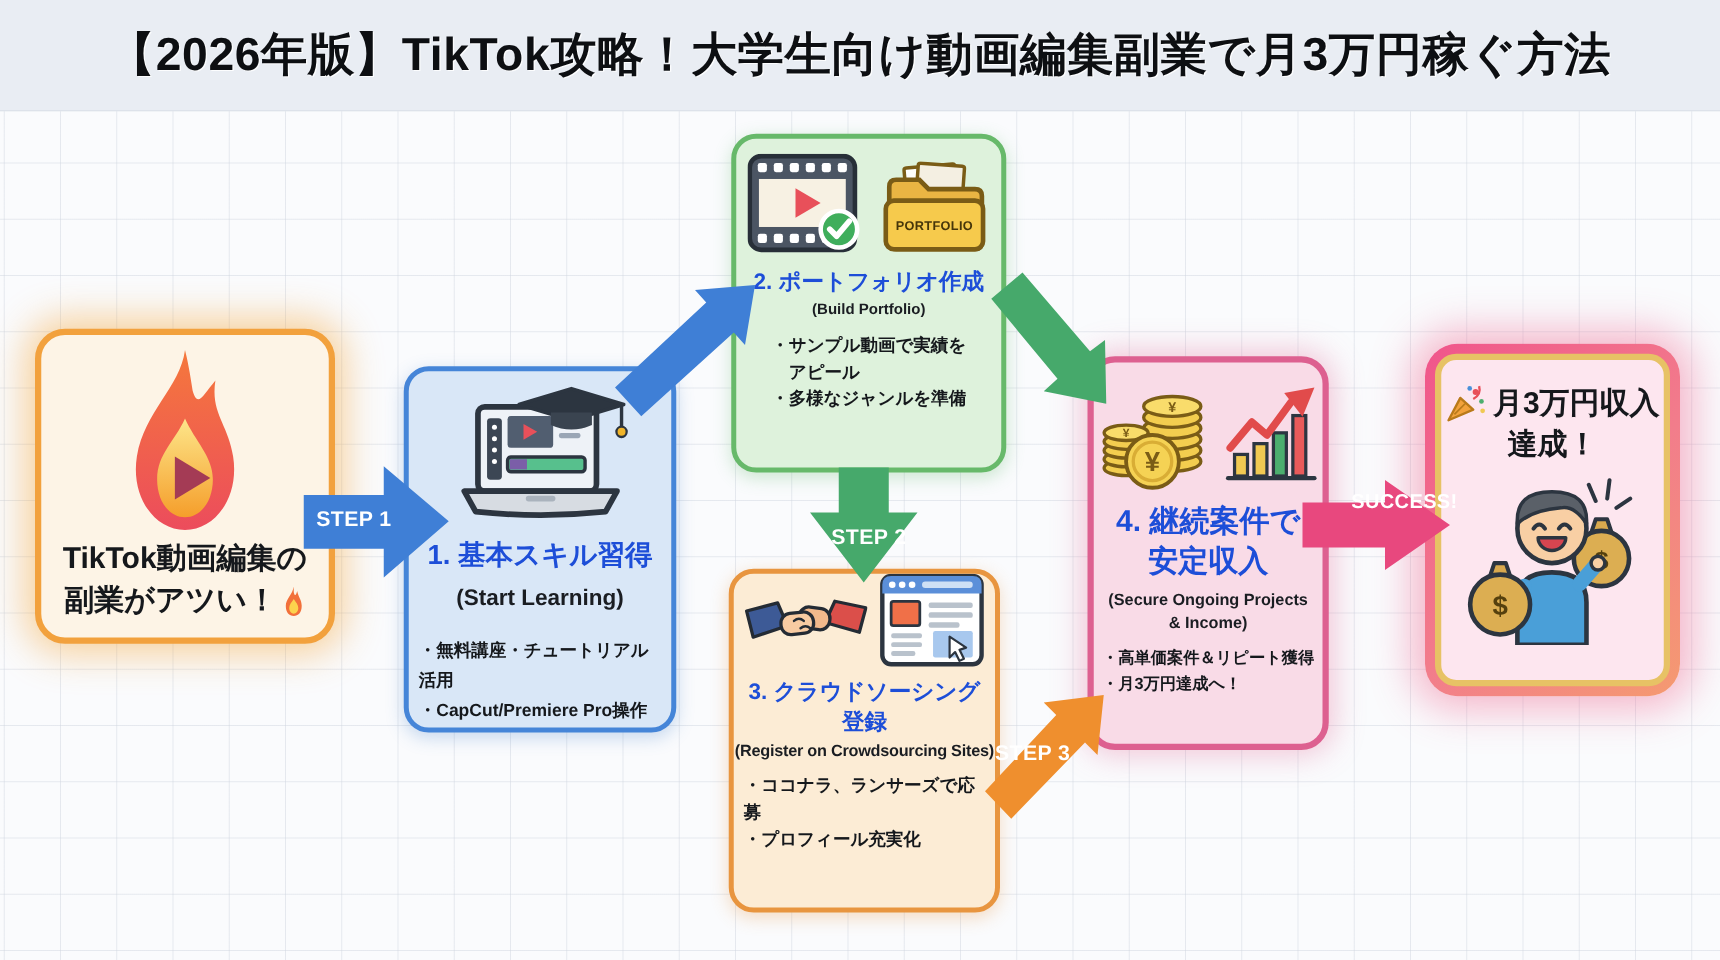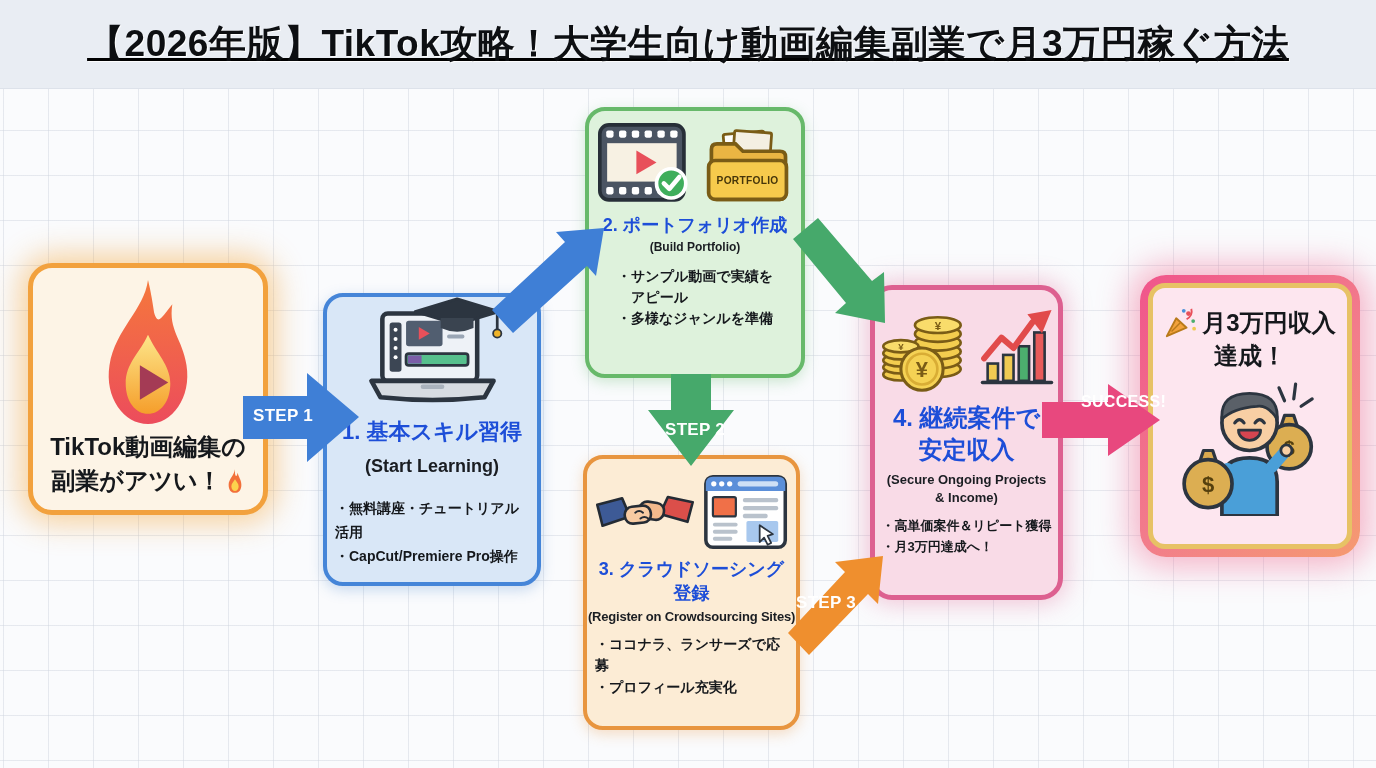"【2026年版】TikTok攻略！大学生向け動画編集副業で月3万円稼ぐ方法" .header { text-decoration: underline -> none }
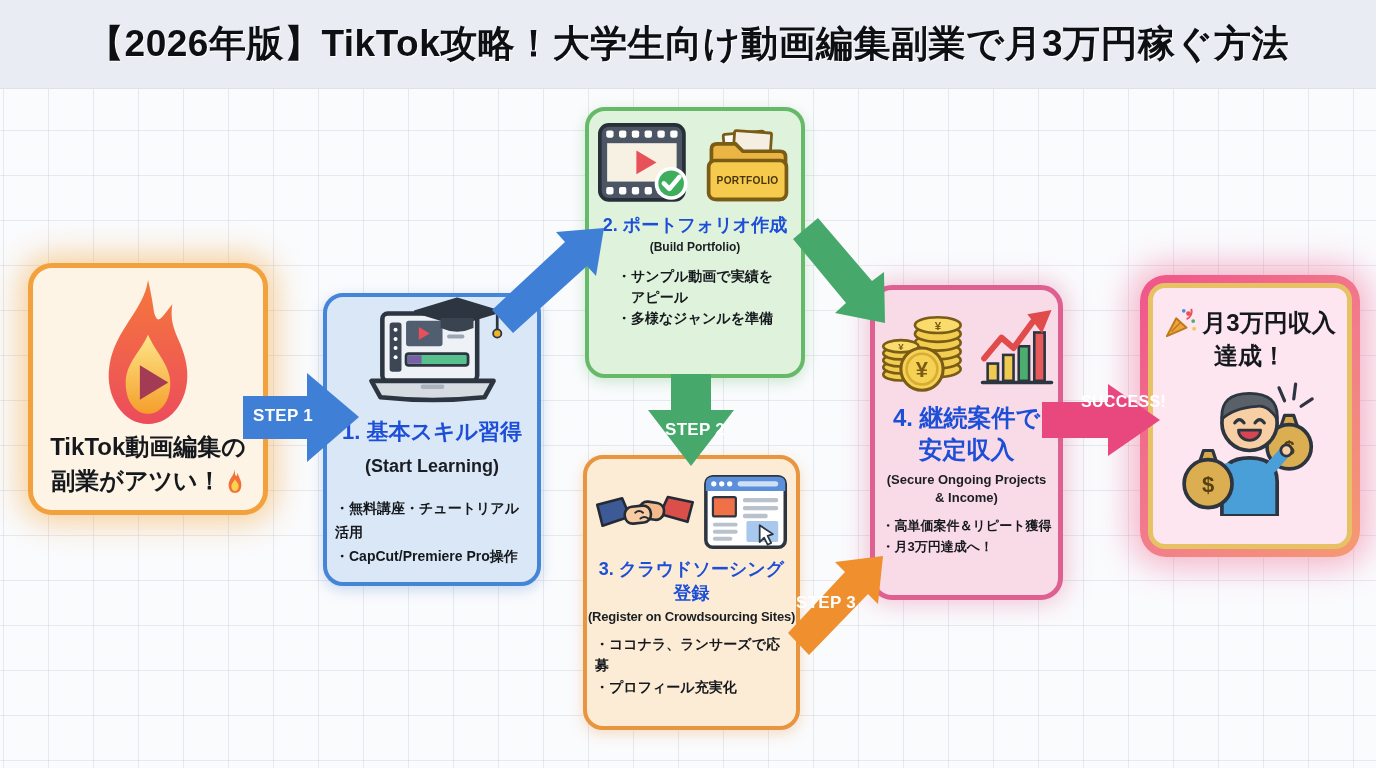"月3万円収入" .goal-outer { width: 220px -> 204px }
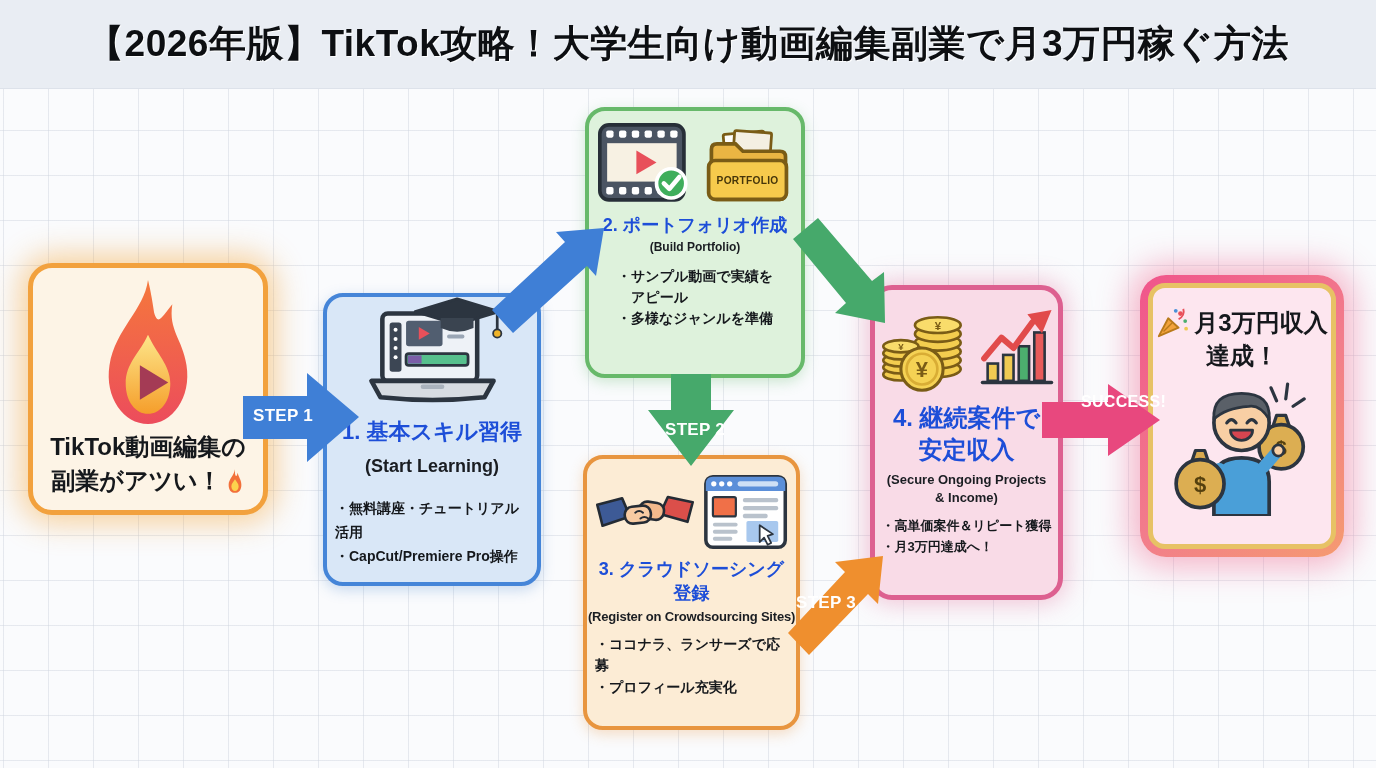"1. 基本スキル習得" .step1-box { padding-top: none -> 12px }
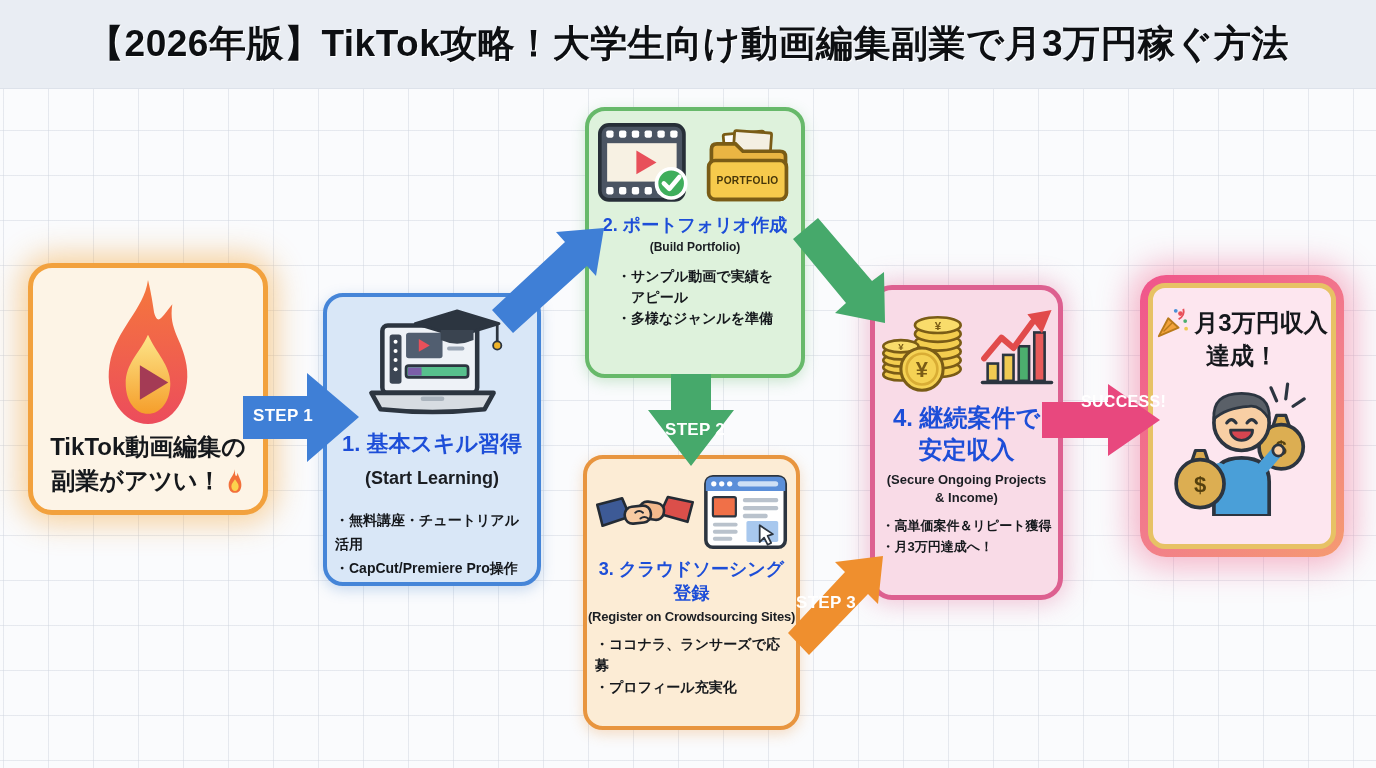"3. クラウドソーシング" .step3-box { padding-top: 16px -> 0 }
